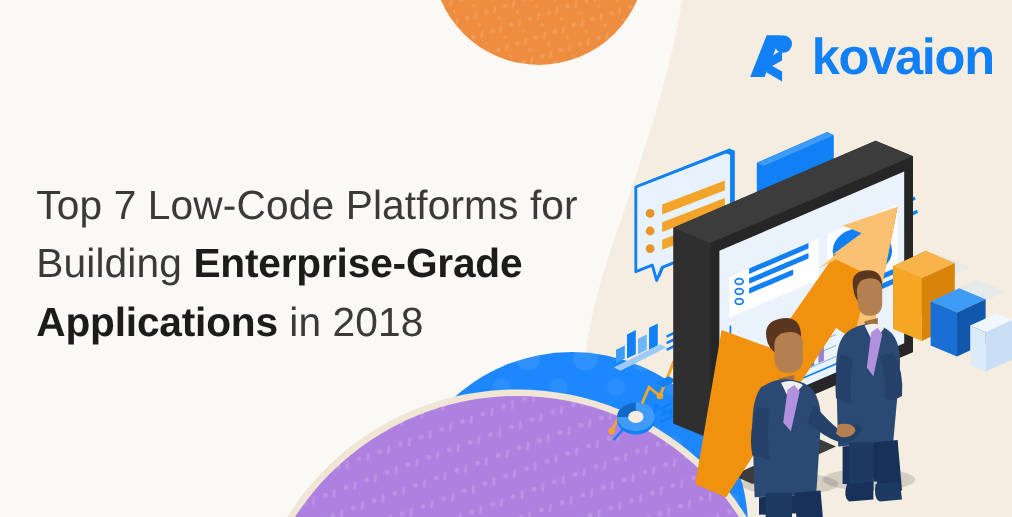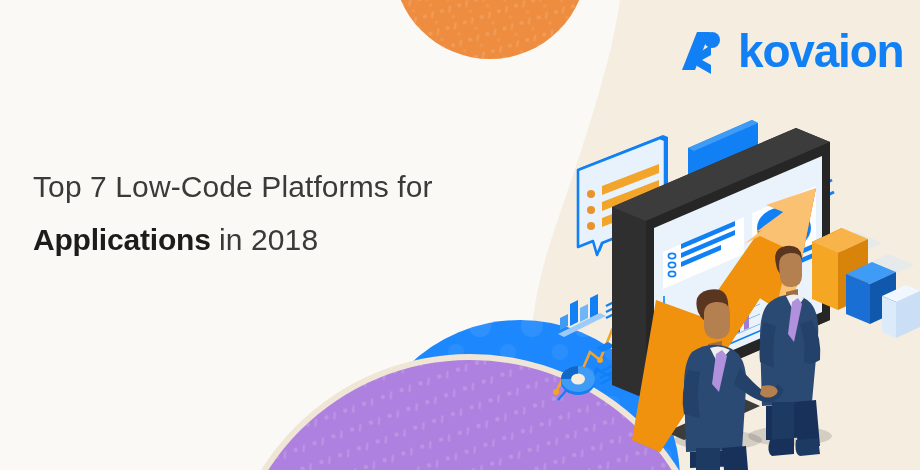"Top 7 Low-Code Platforms for" .headline { font-size: 30px -> 37px }
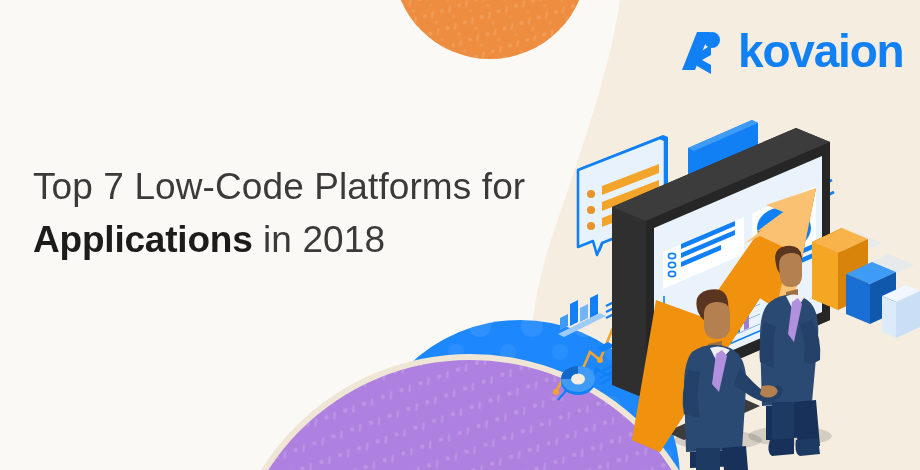"Building Enterprise-Grade" span.ln { html: none -> <span><span>Building </span><b>Enterprise-Grade</b></span> }
